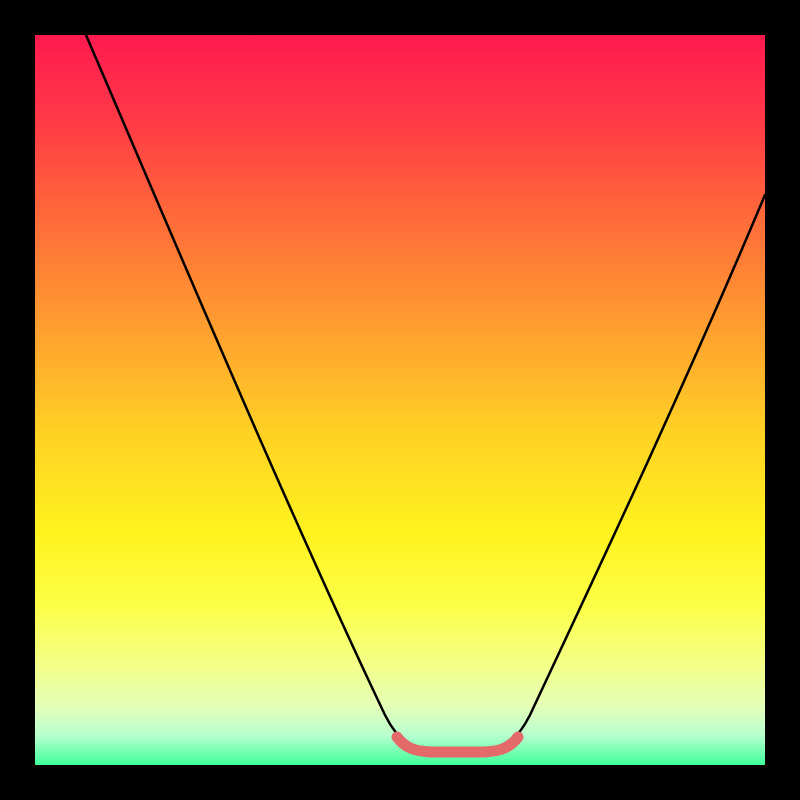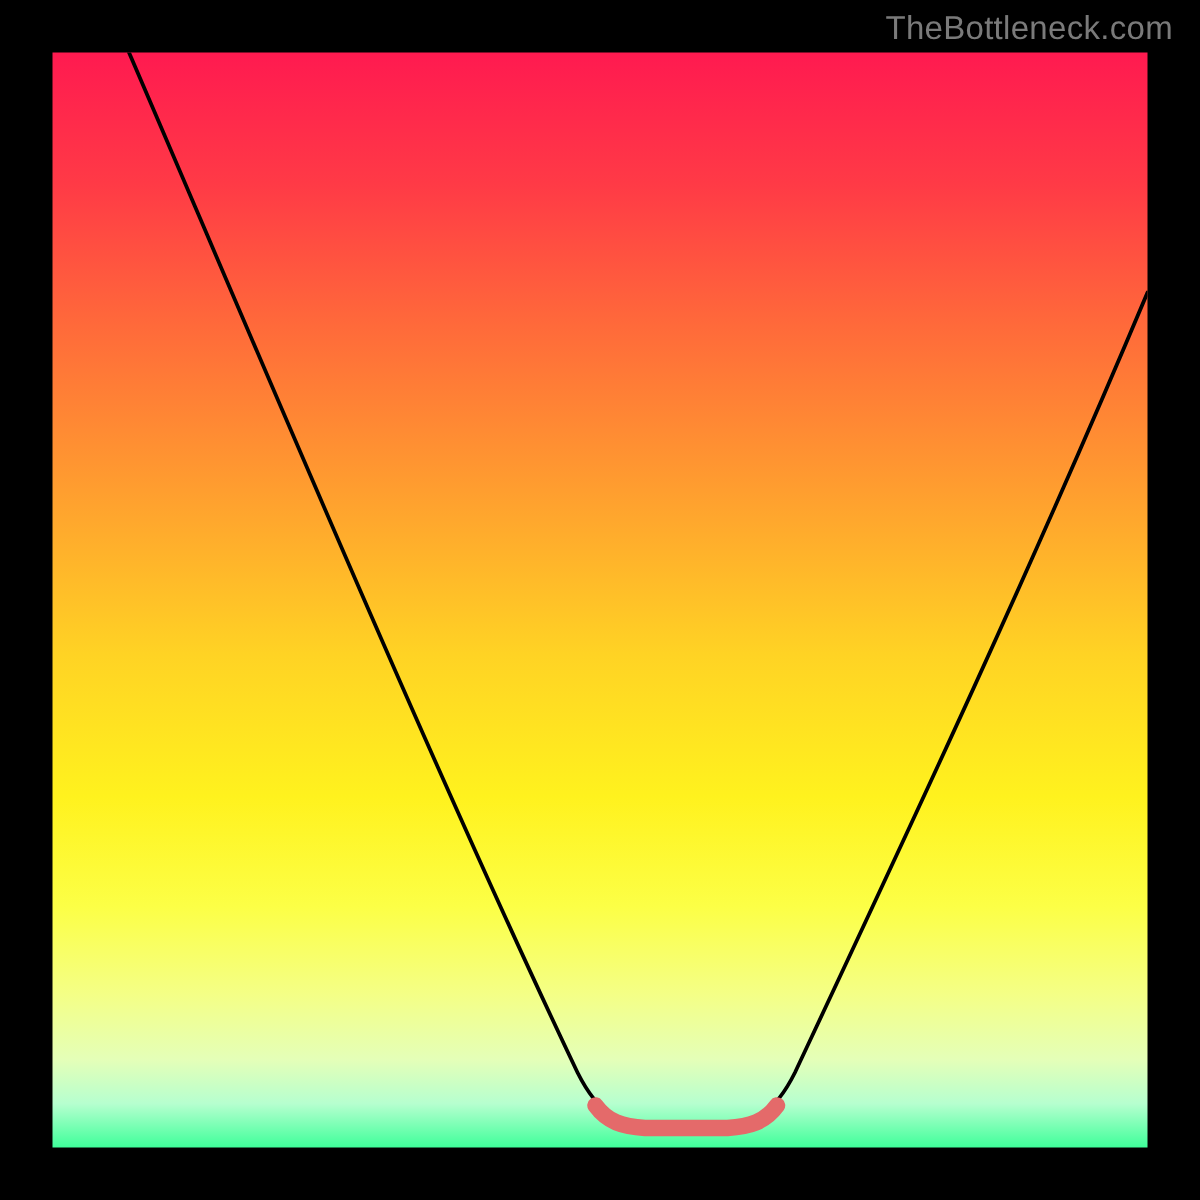"TheBottleneck.com" div.watermark { html: <div>TheBottleneck.com</div> -> none }
